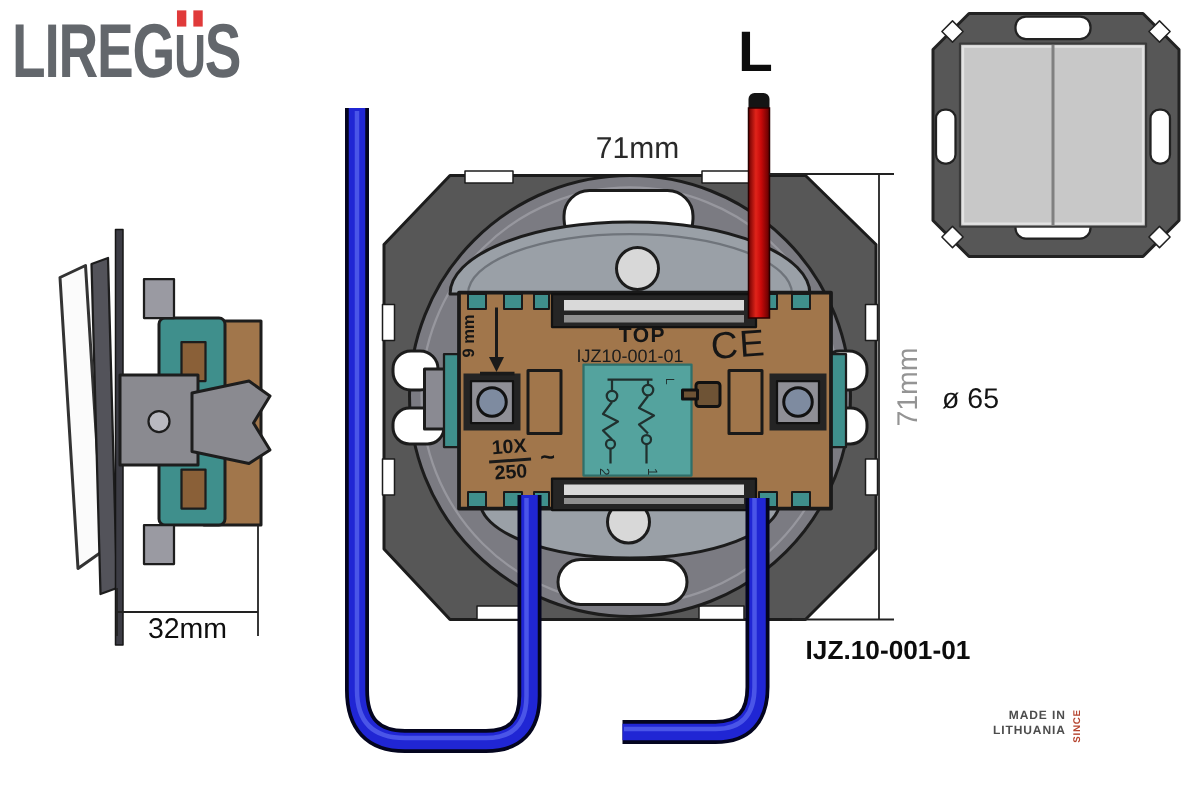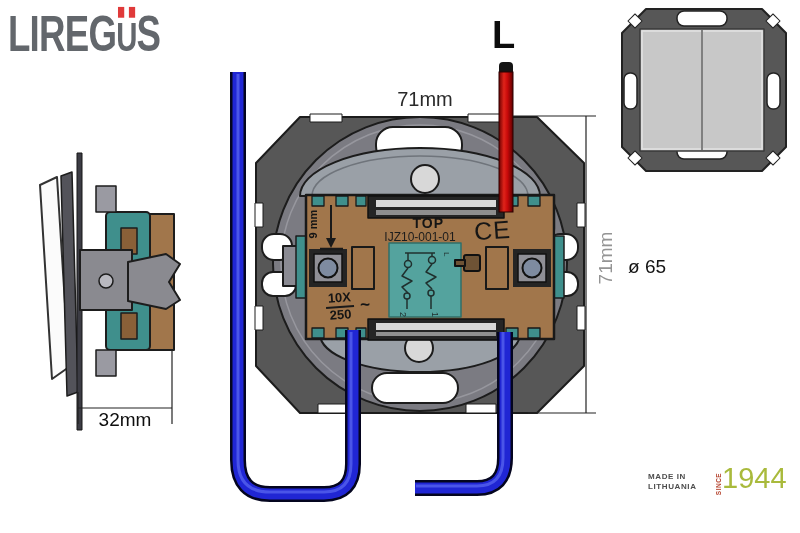"IJZ.10-001-01" div.abs { html: none -> <div>IJZ.10-001-01</div> }
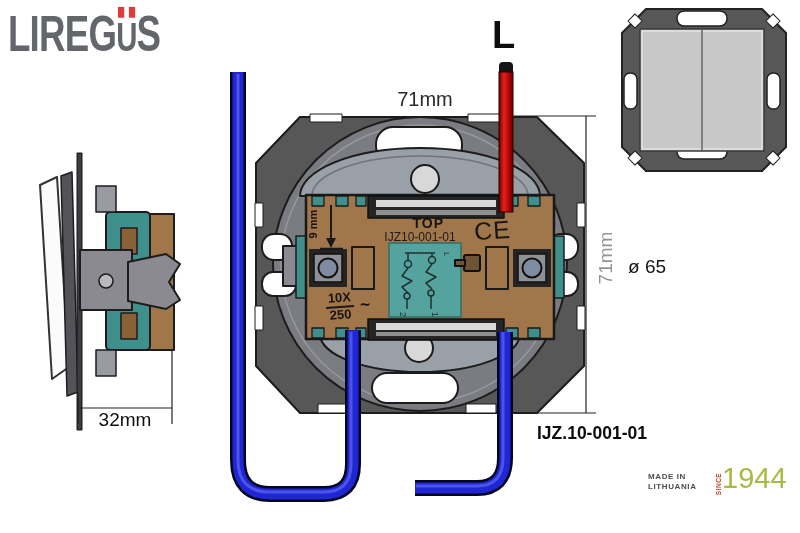"MADE IN" .badge .made { left: 2px -> 16px; text-align: none -> right }
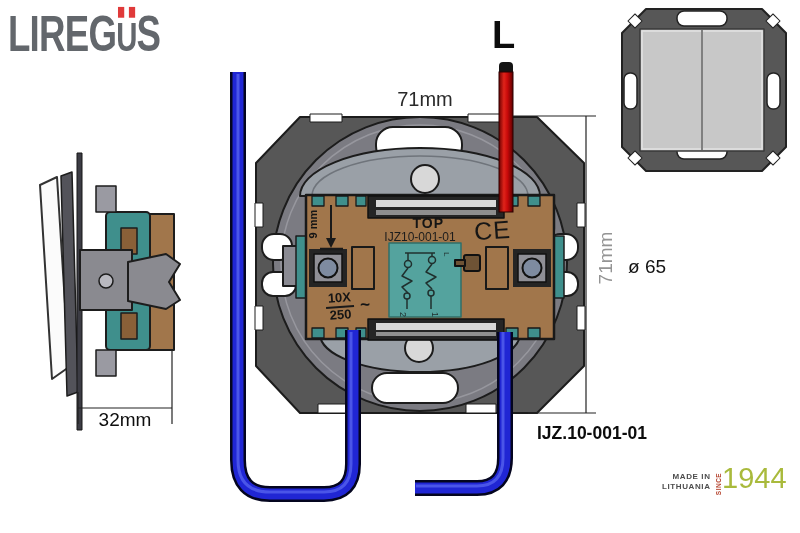"1944" div.year { html: <div>1944</div> -> none }
